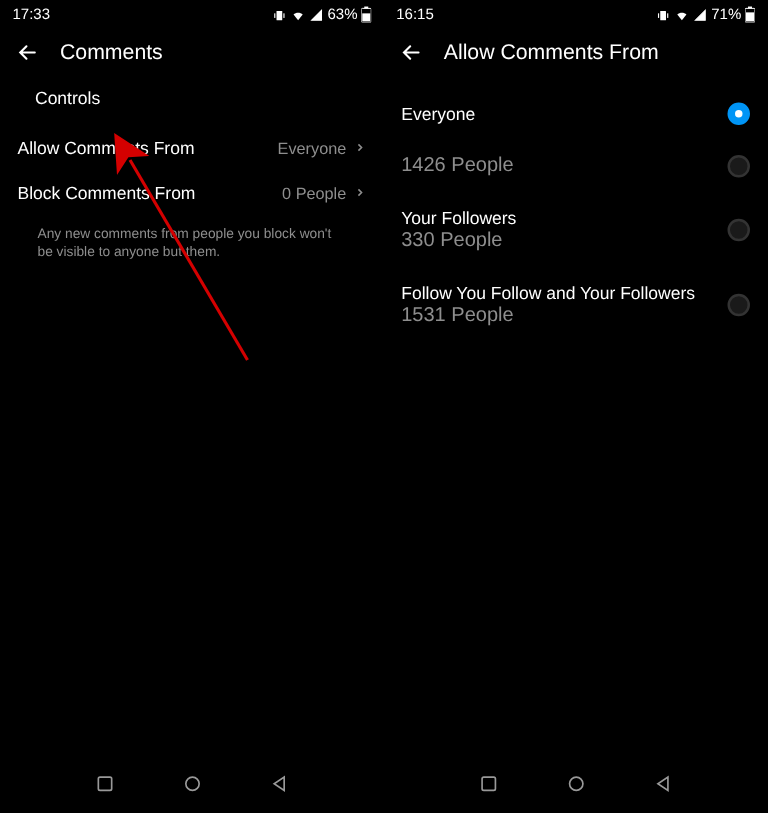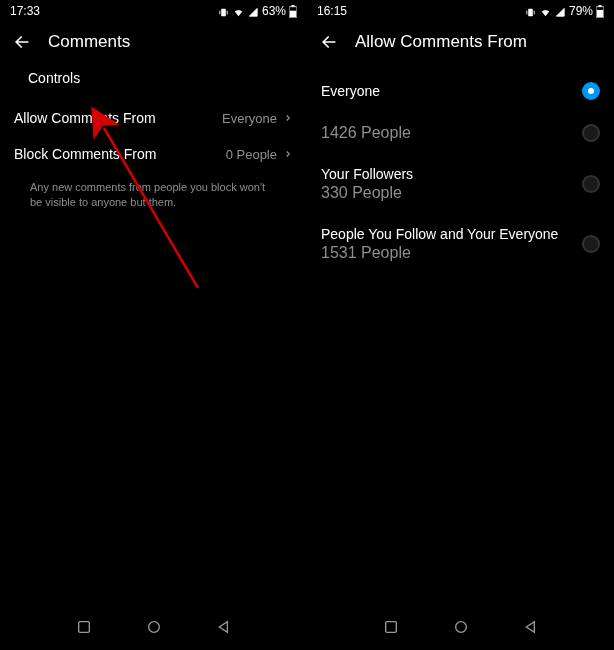"79%" span { text: 79% -> 71% }
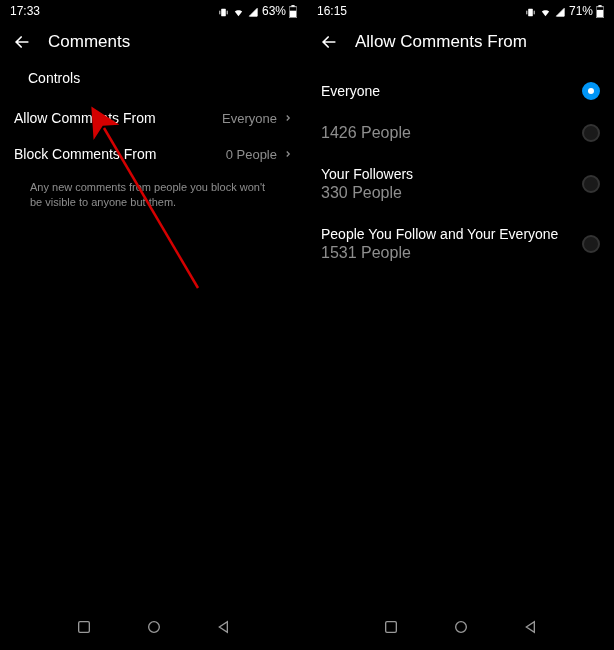"People You Follow and Your" span.option-label { text: People You Follow and Your Everyone -> Follow You Follow and Your Followers }
